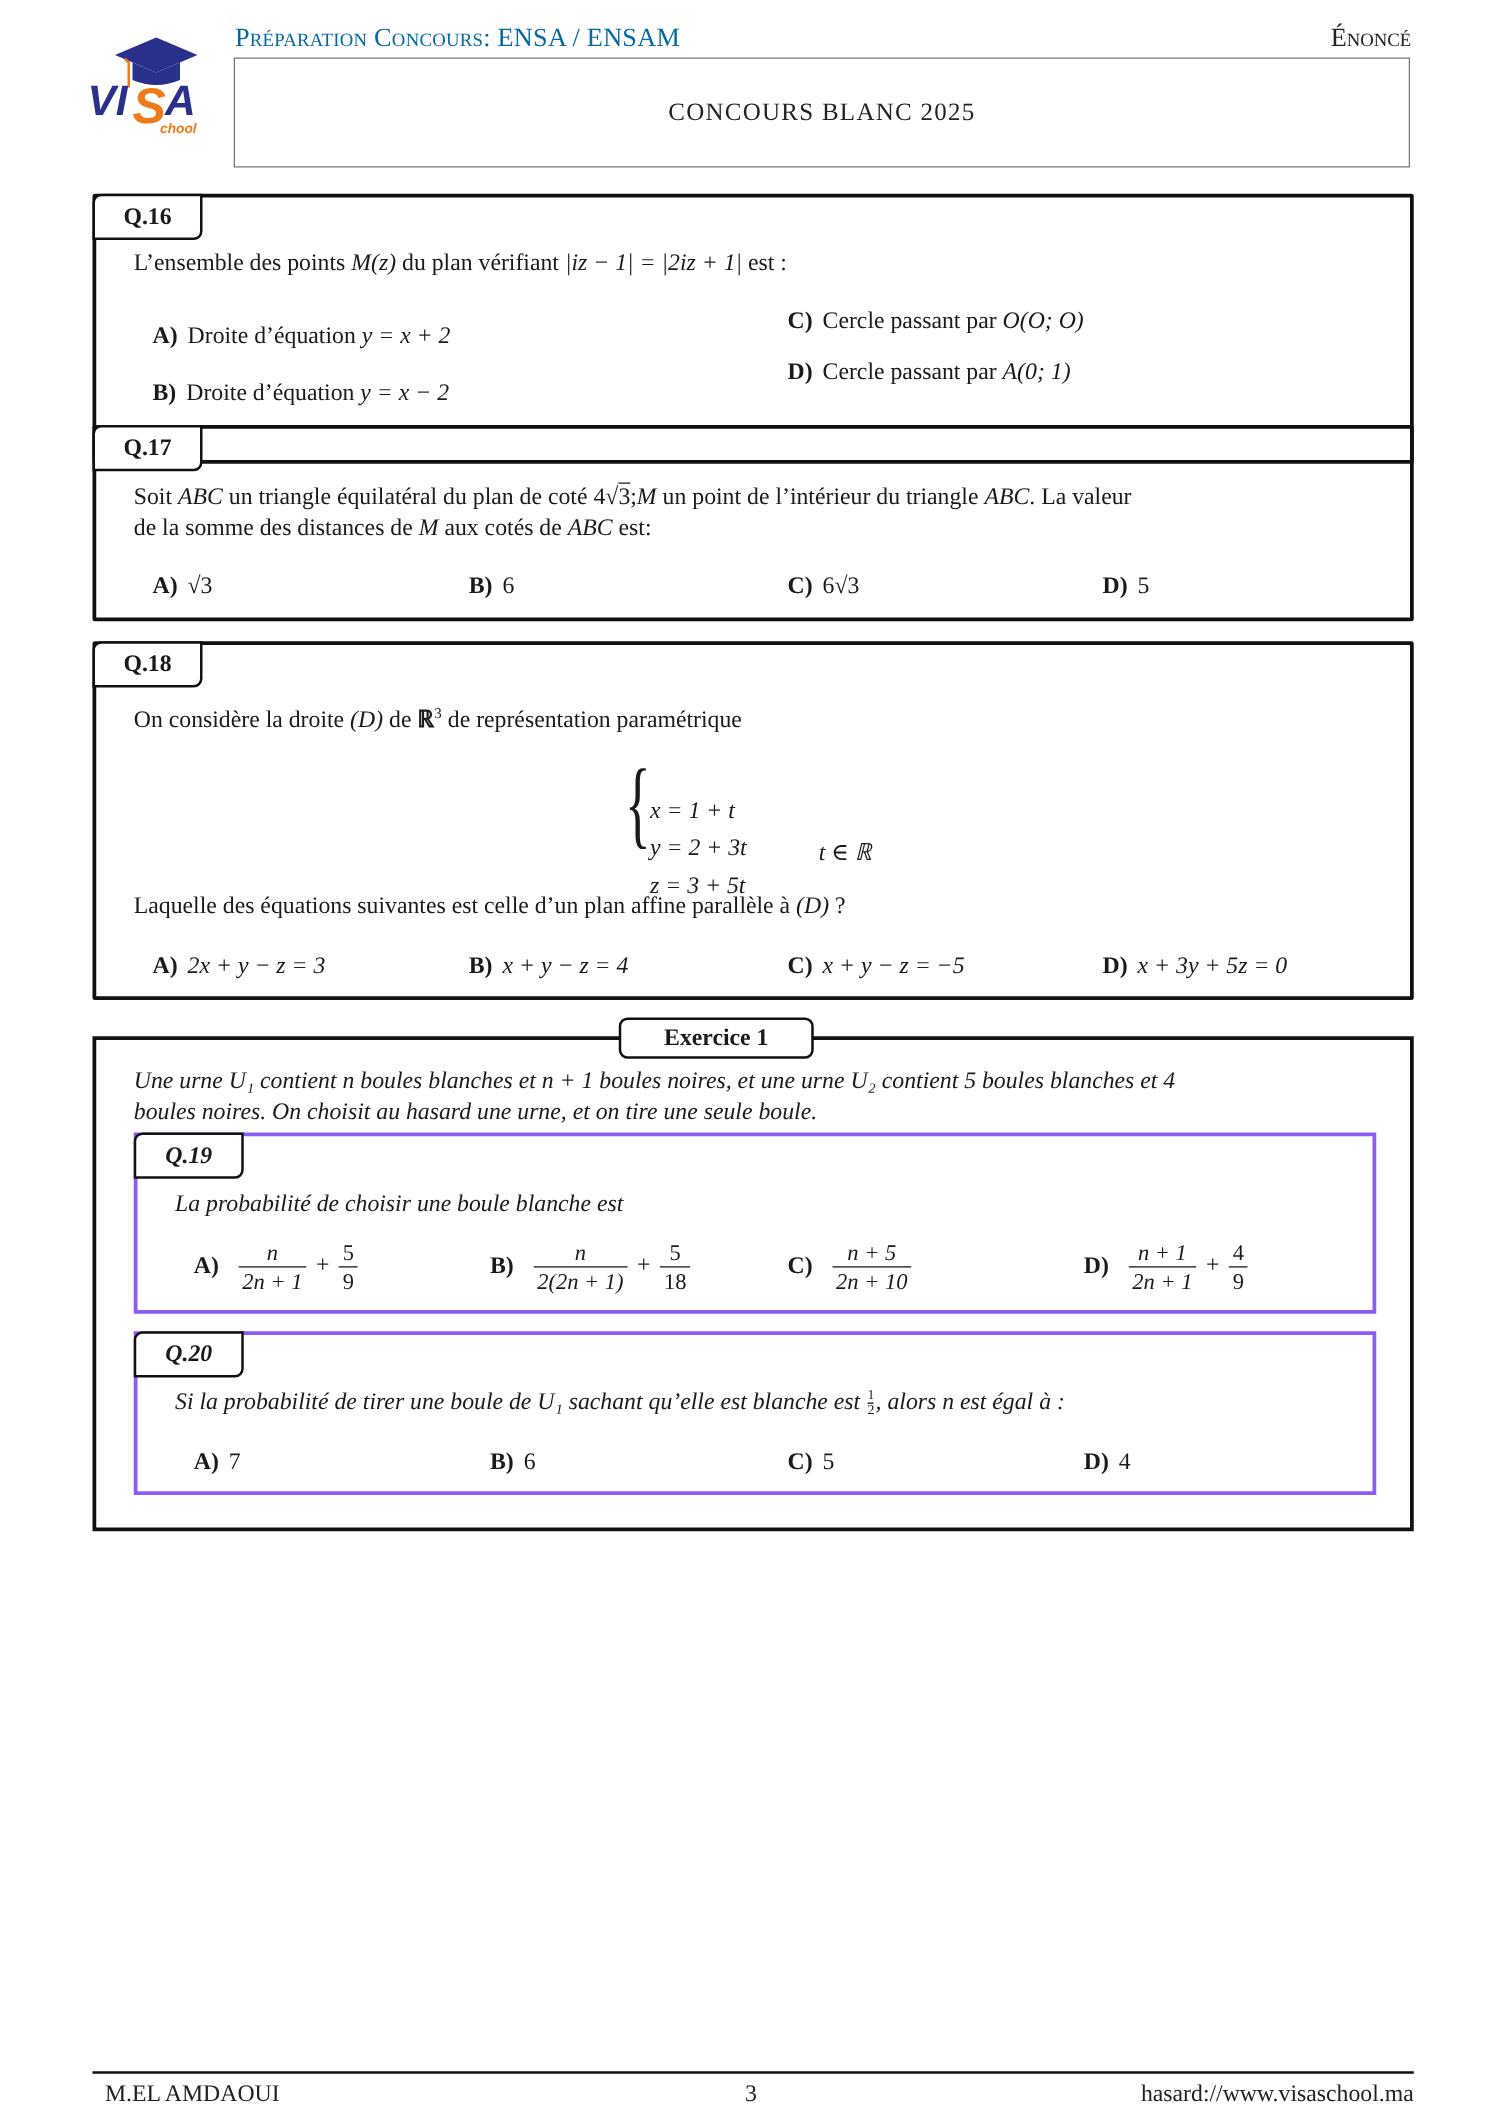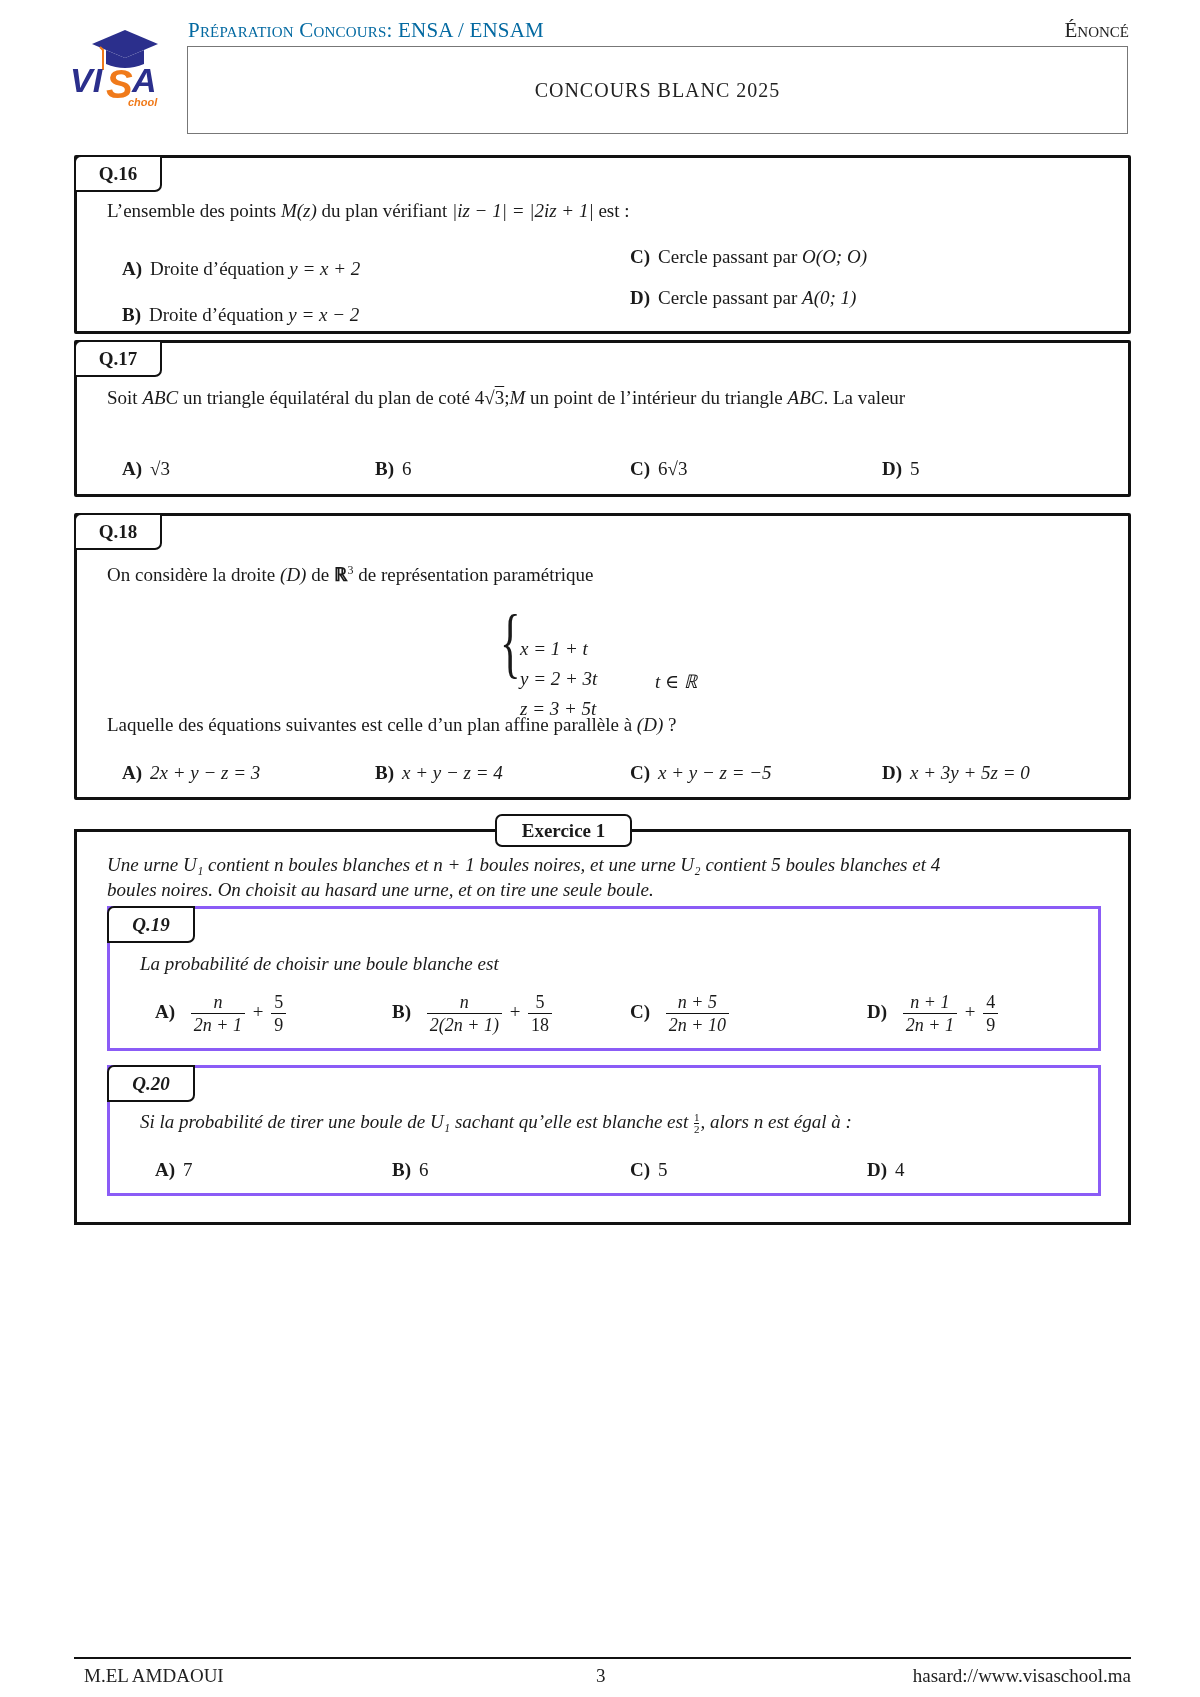"Q.16" div.qbox { height: 179px -> 216px }
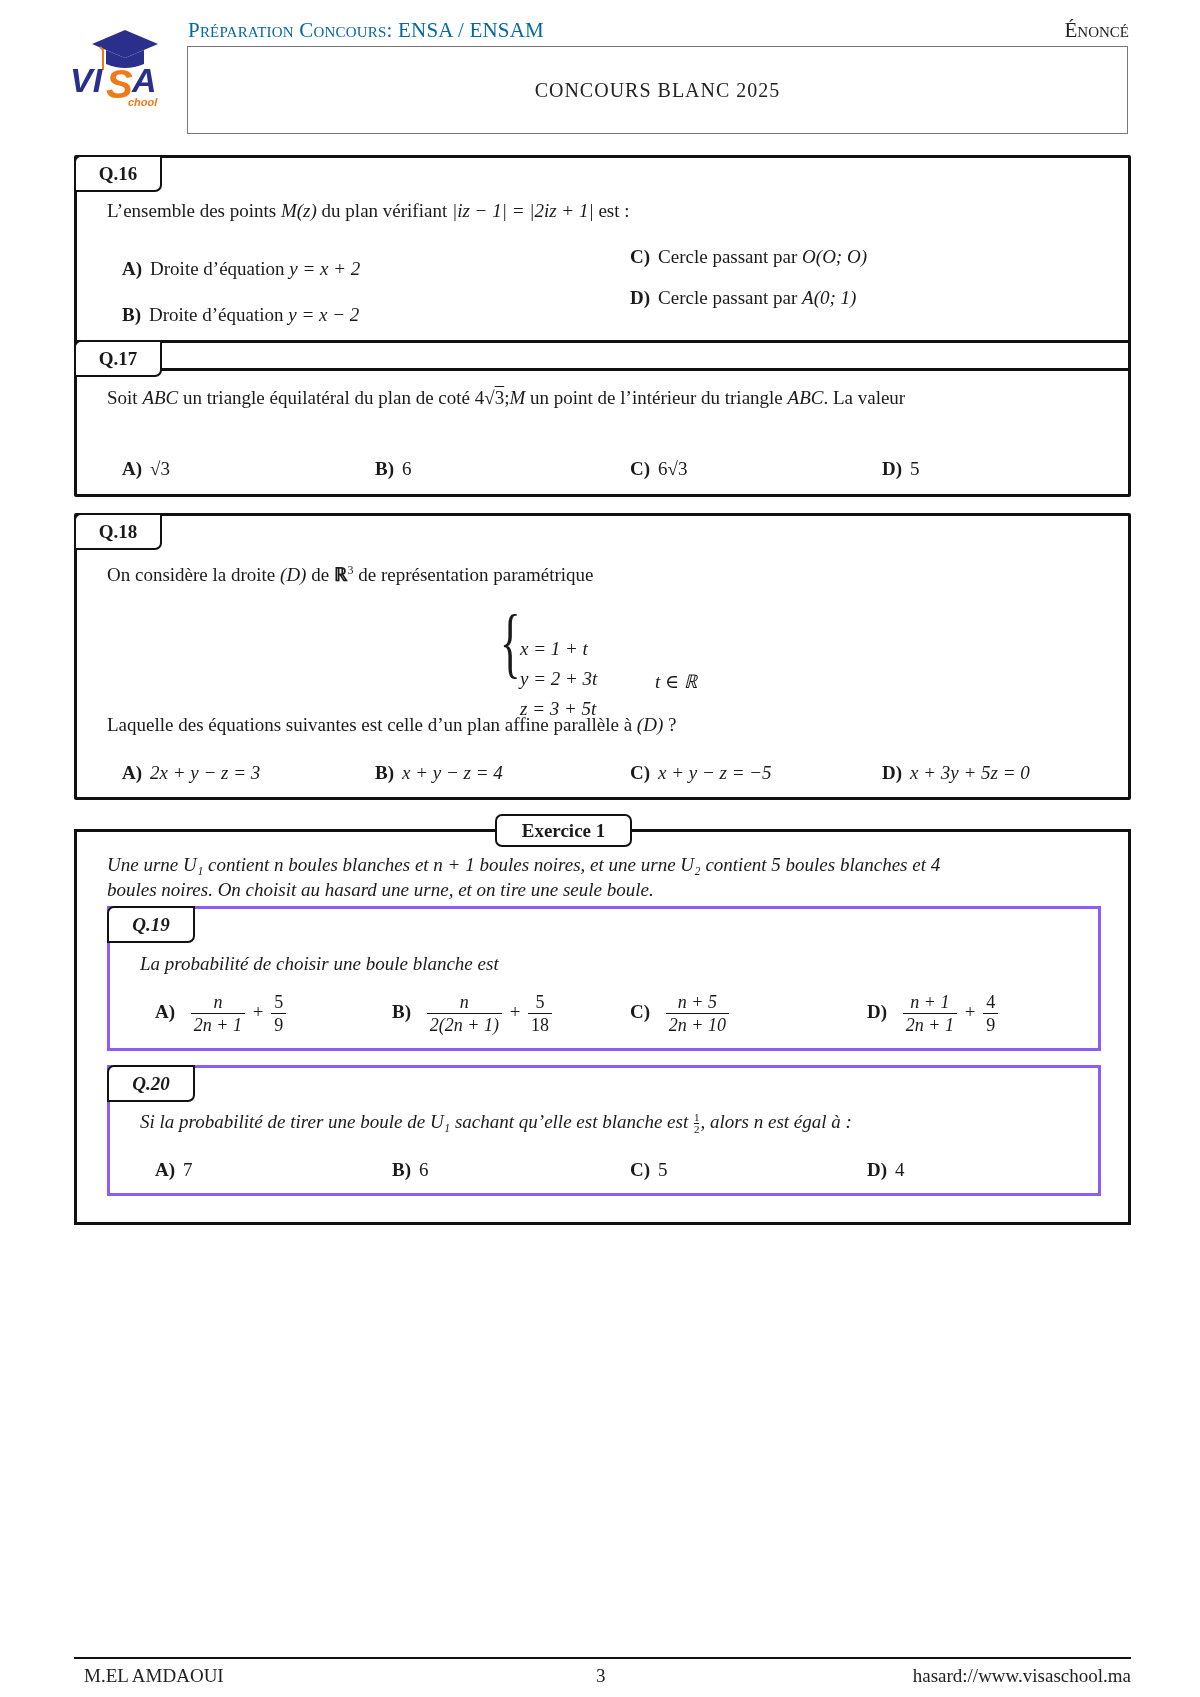"de la somme des distances" div { html: none -> <div> <span>de la somme des distances de </span><span>M</span><span> aux cotés de </span><span>ABC</span><span> est:</span> </div> }
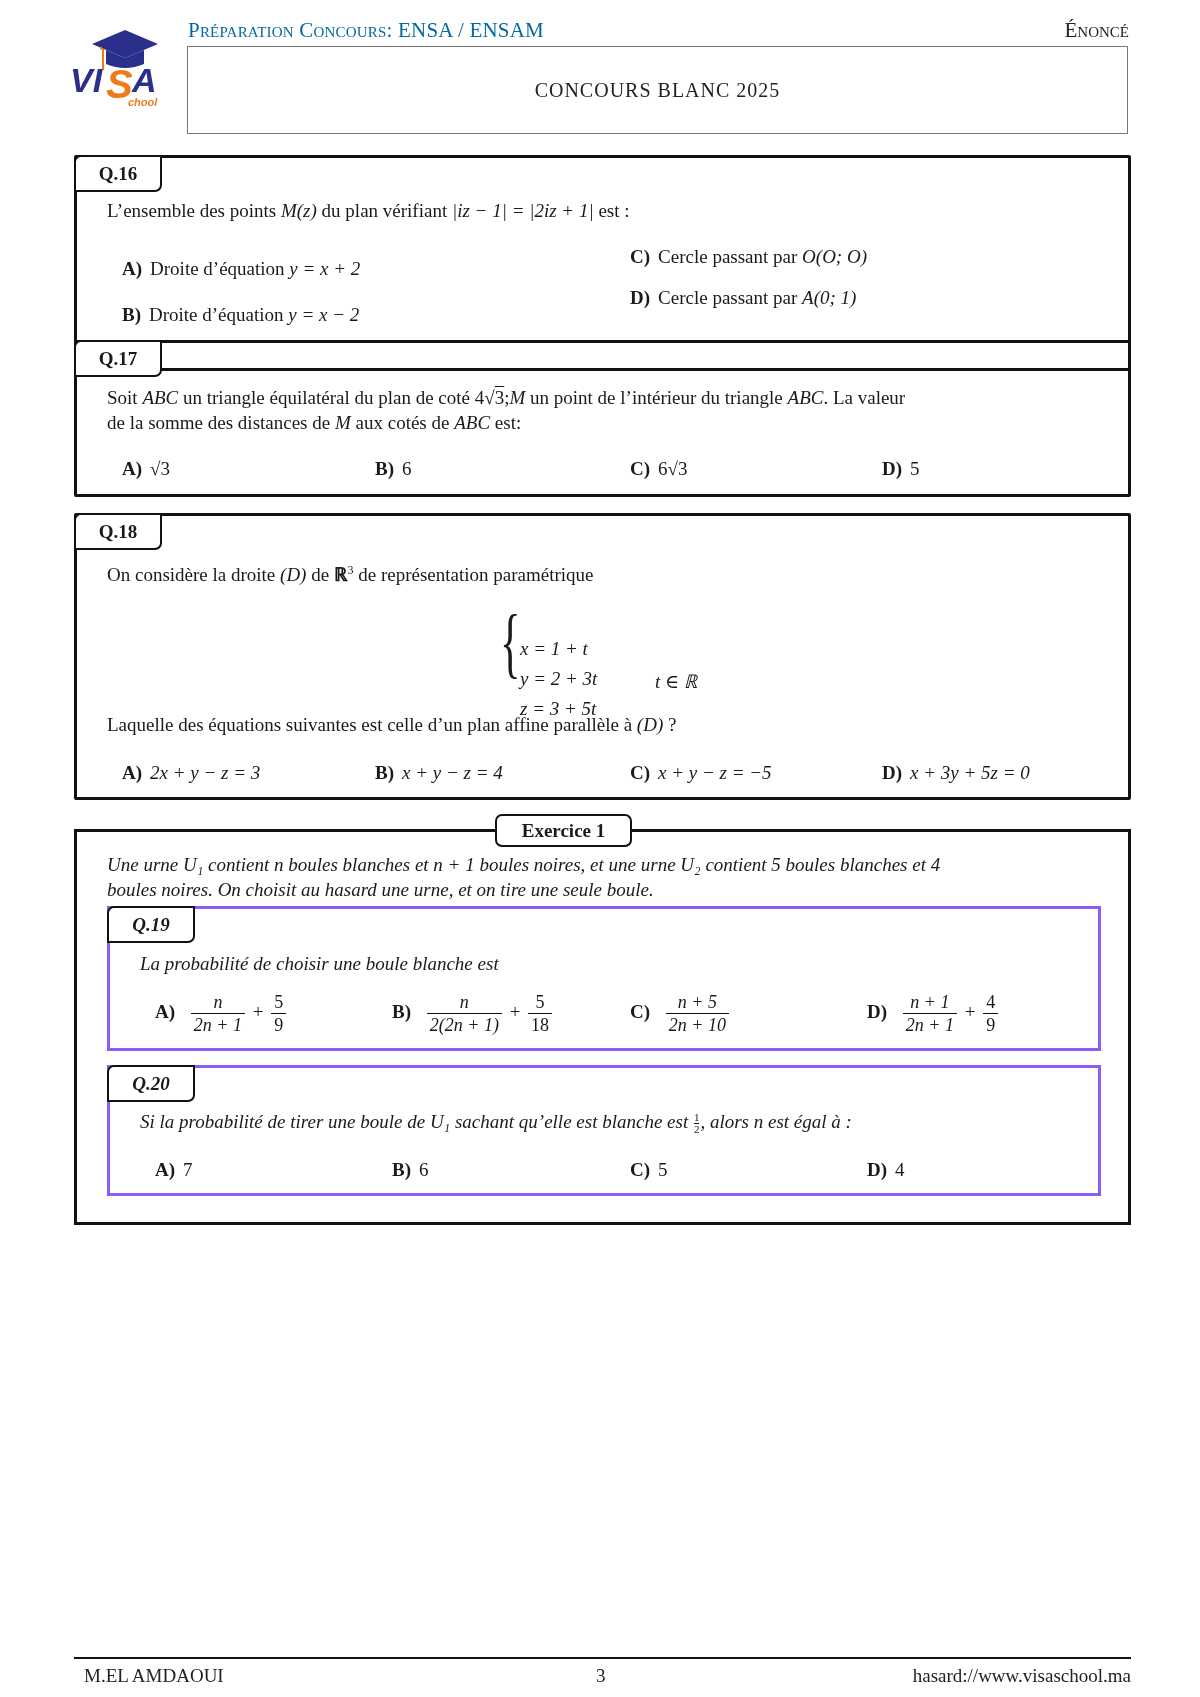"Exercice 1" .extag { width: 137px -> 156px }
